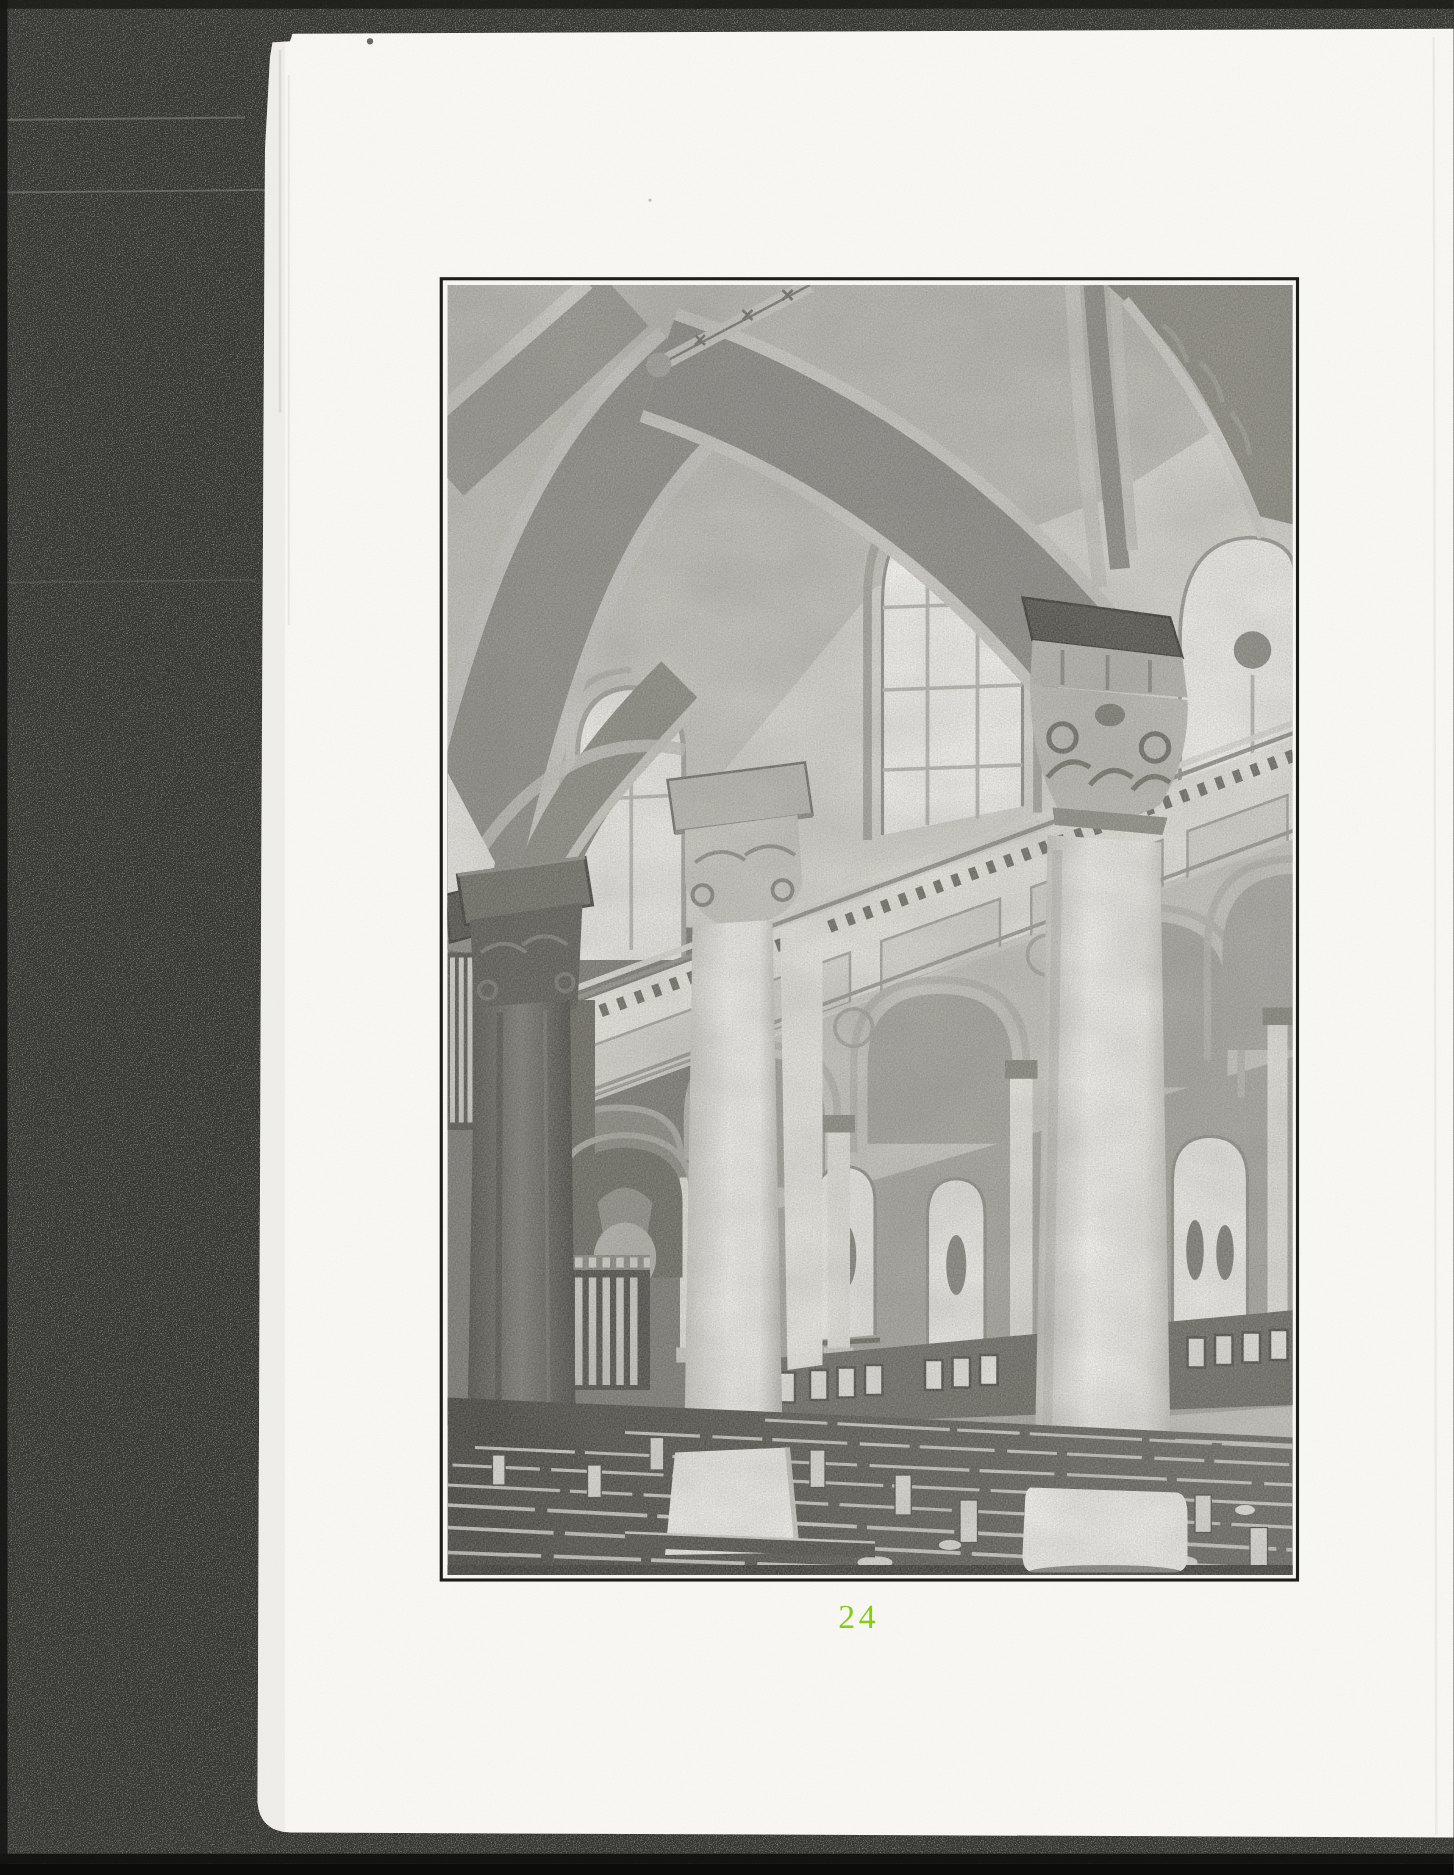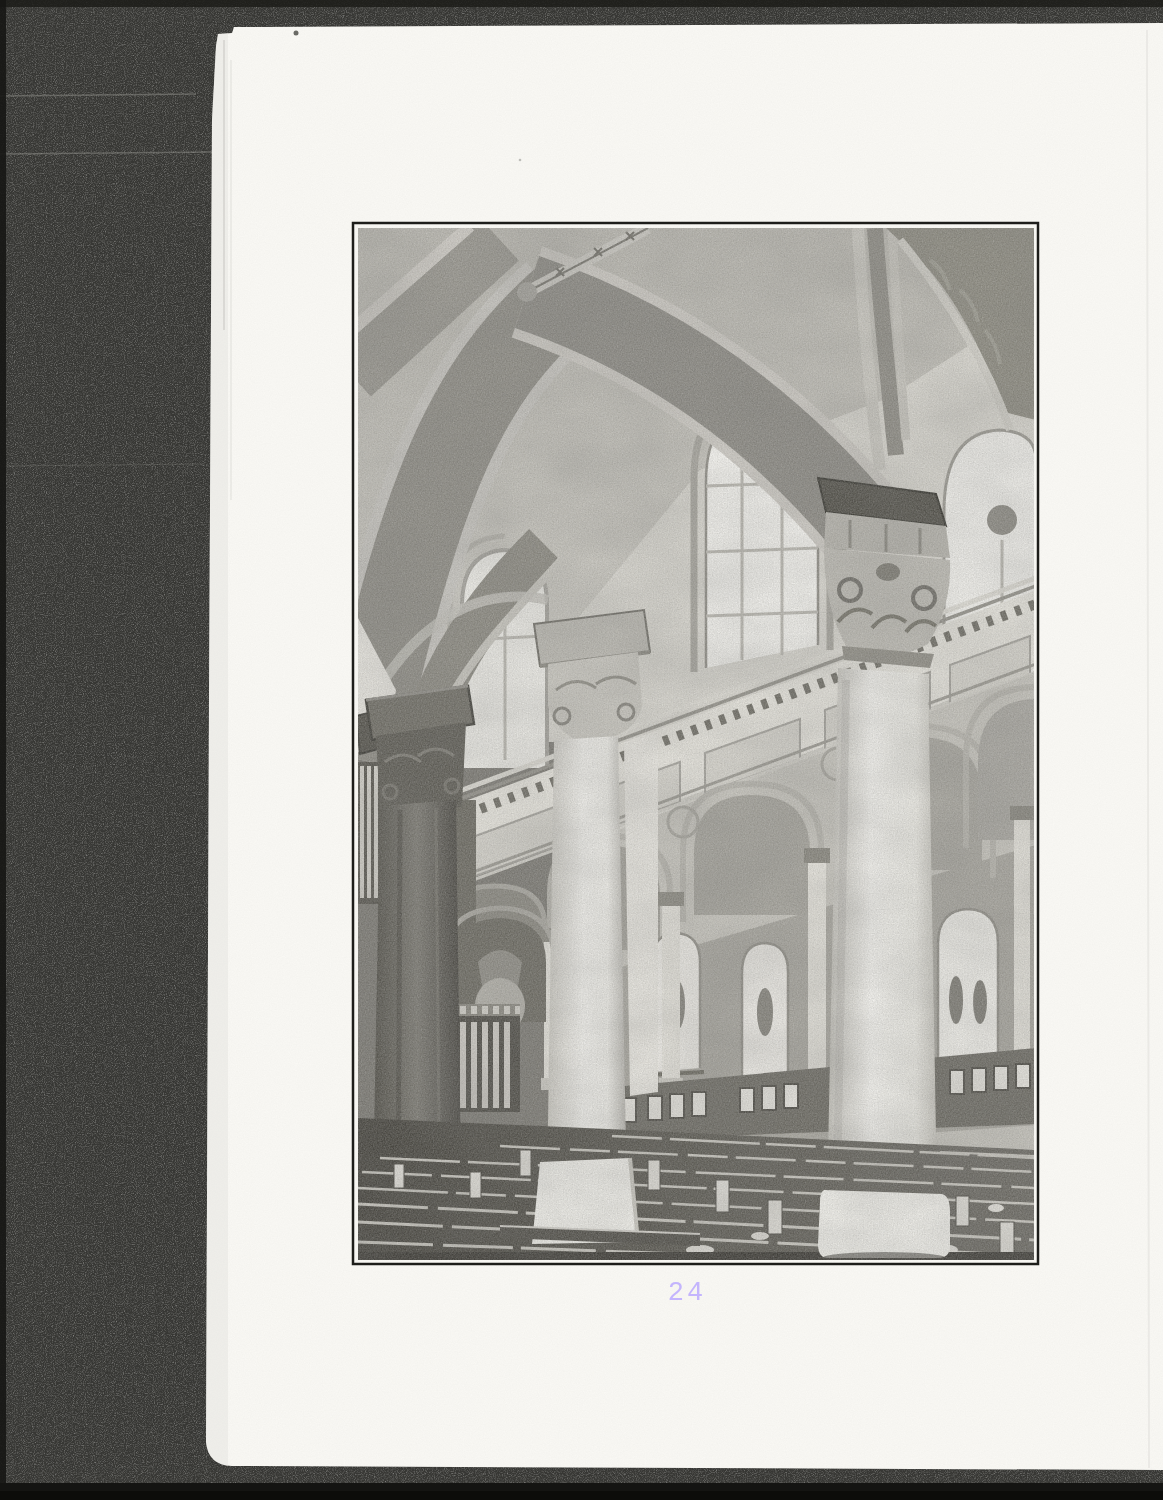"24" .page-number { color: #c4b5fd -> #84cc16; font-family: Liberation Mono, monospace -> Liberation Serif, serif }
